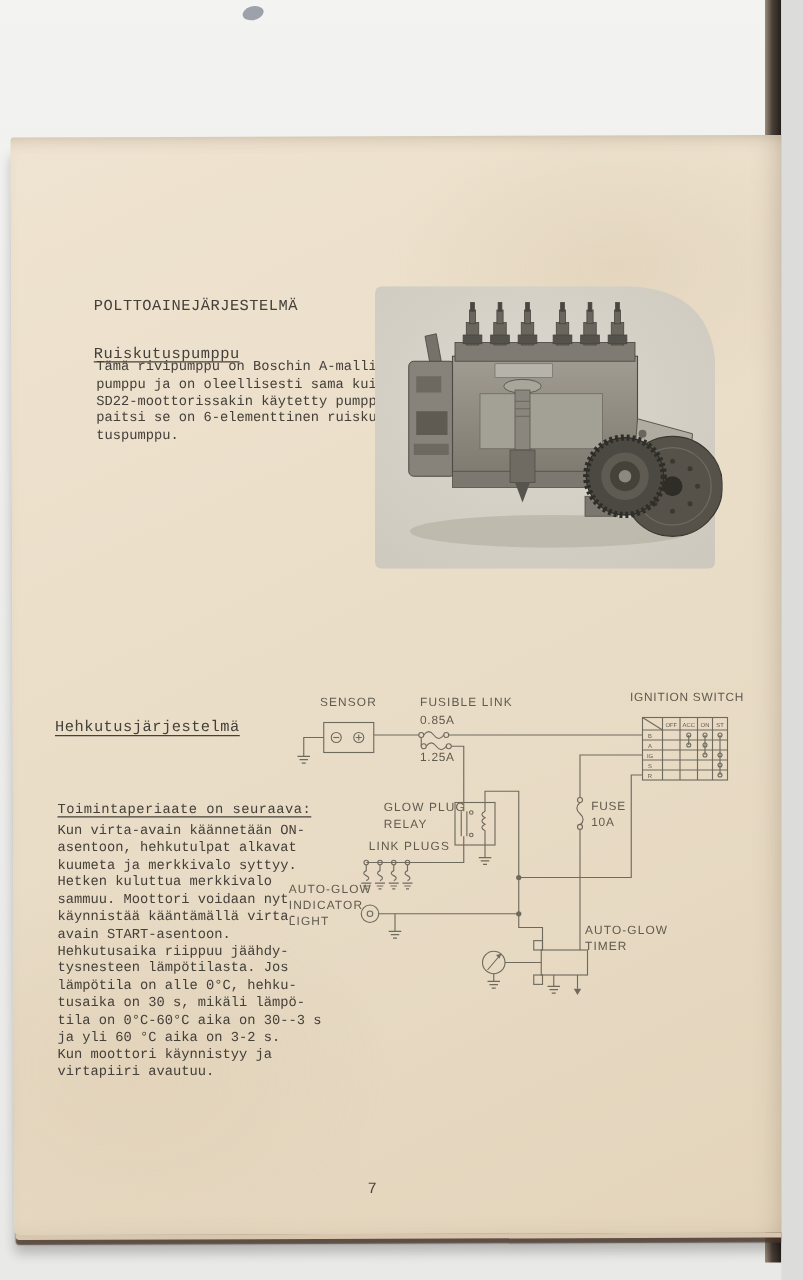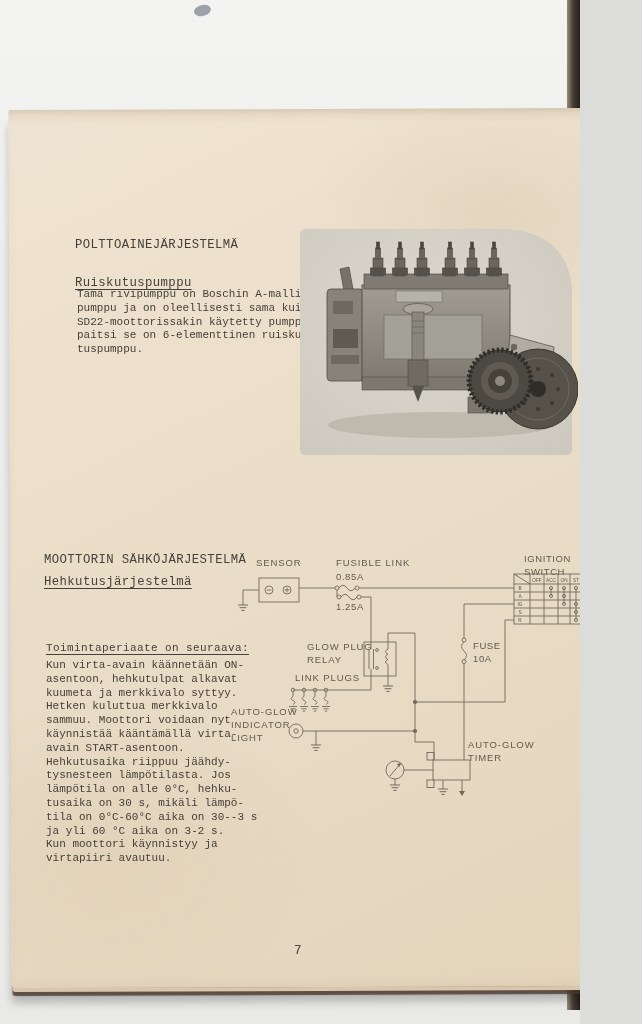"POLTTOAINEJÄRJESTELMÄ" .scan { width: 580px -> 625px }
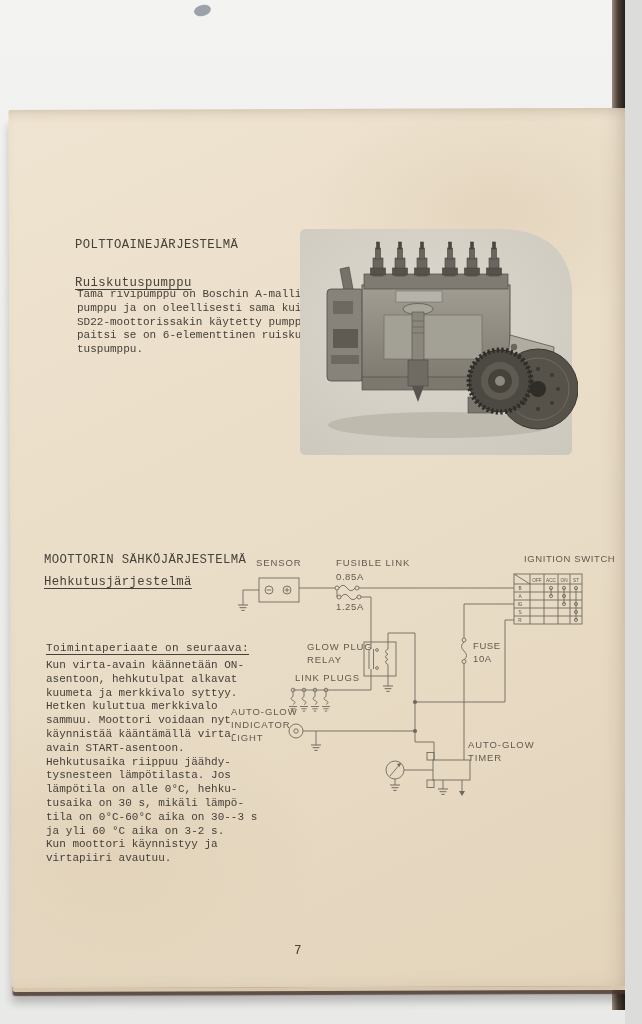"MOOTTORIN SÄHKÖJÄRJESTELMÄ" div.tw { html: <div>MOOTTORIN SÄHKÖJÄRJESTELMÄ</div> -> none }
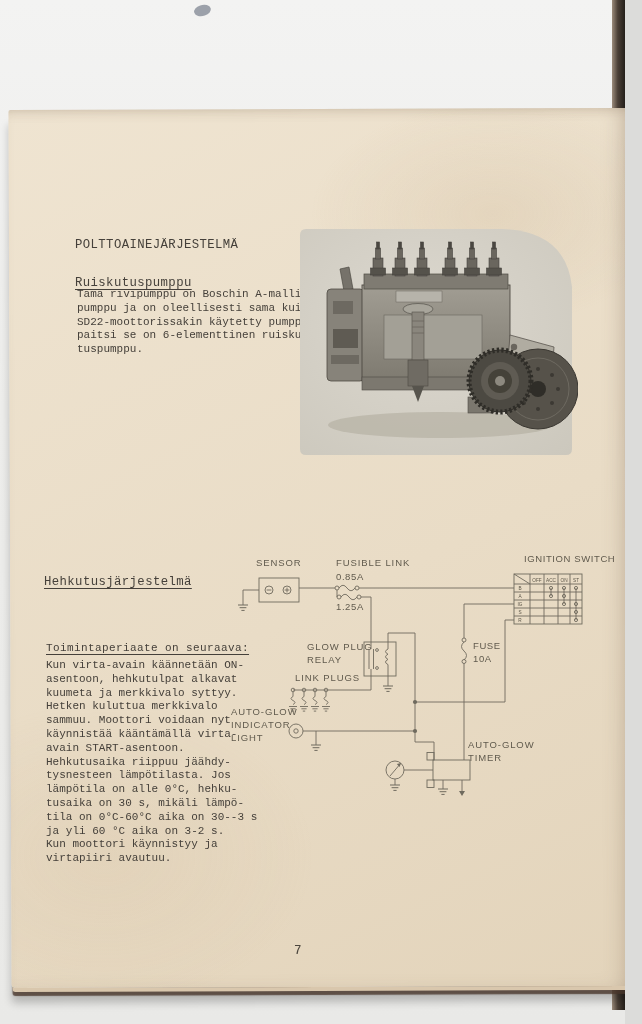"IGNITION SWITCH" div.dlabel { left: 524px -> 504px }
